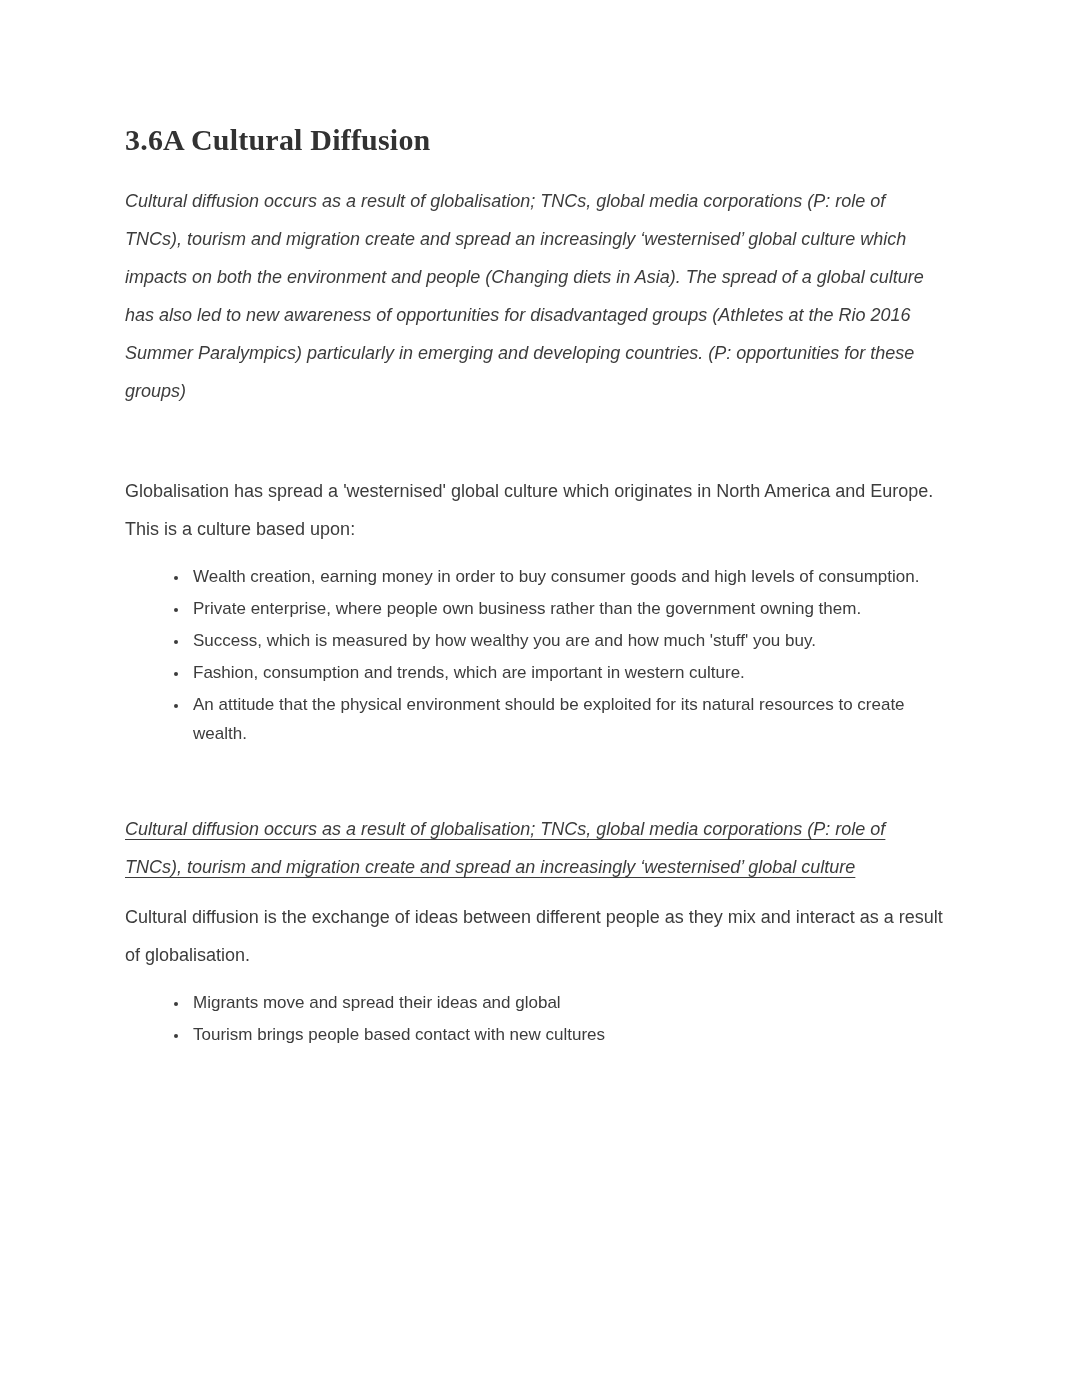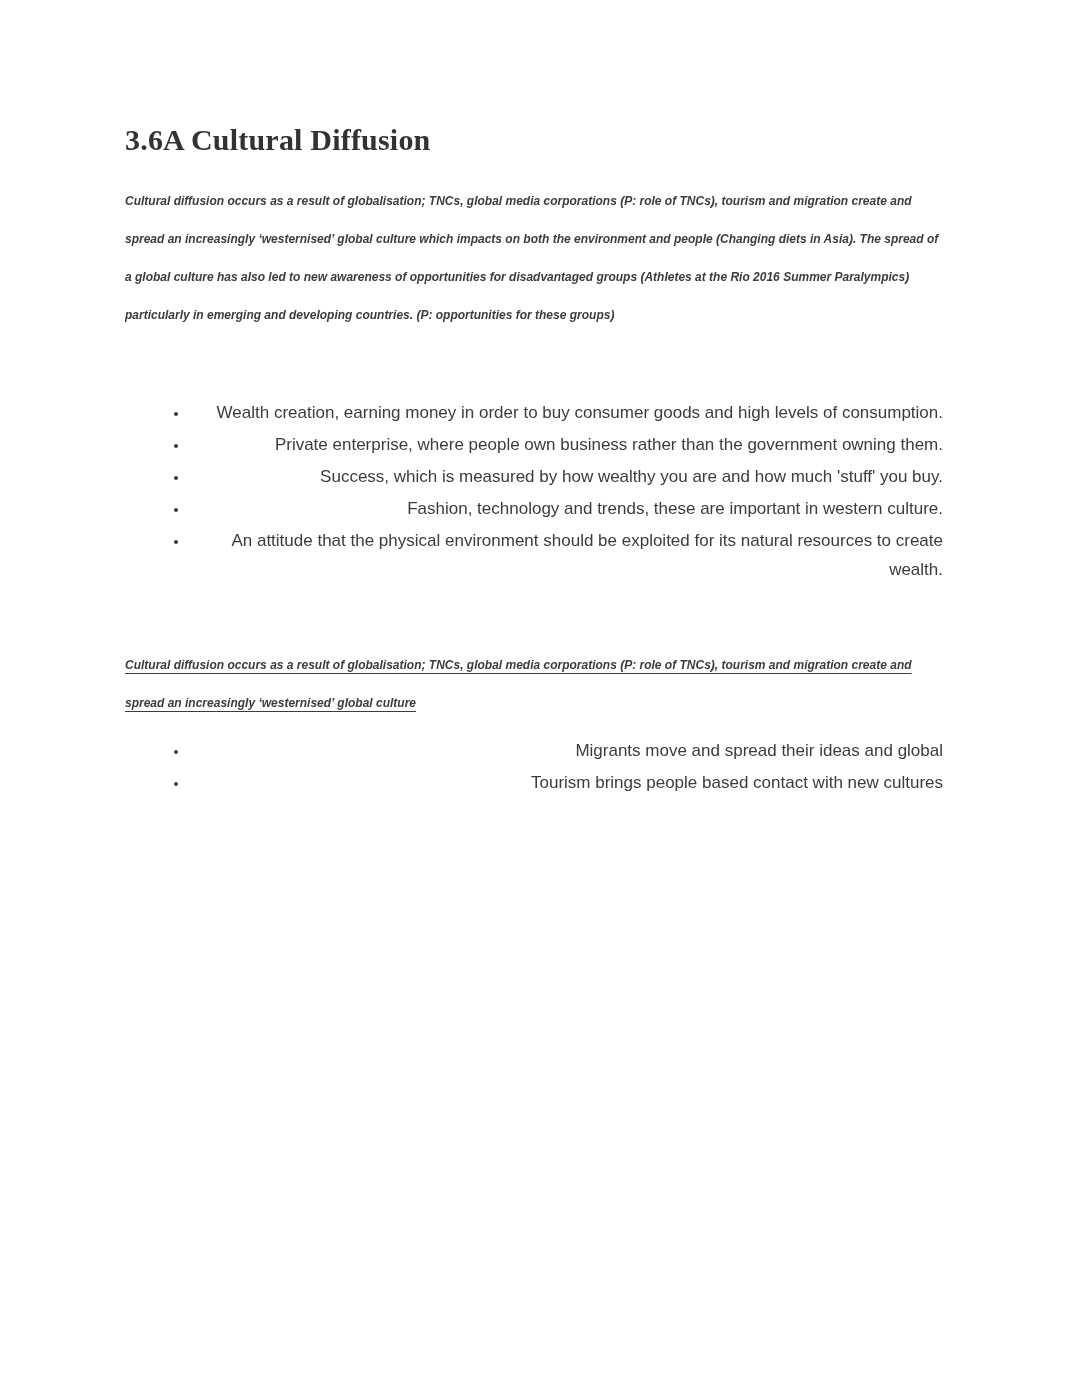"Cultural diffusion occurs as a" p { font-size: 12px -> 18px; font-weight: bold -> none }
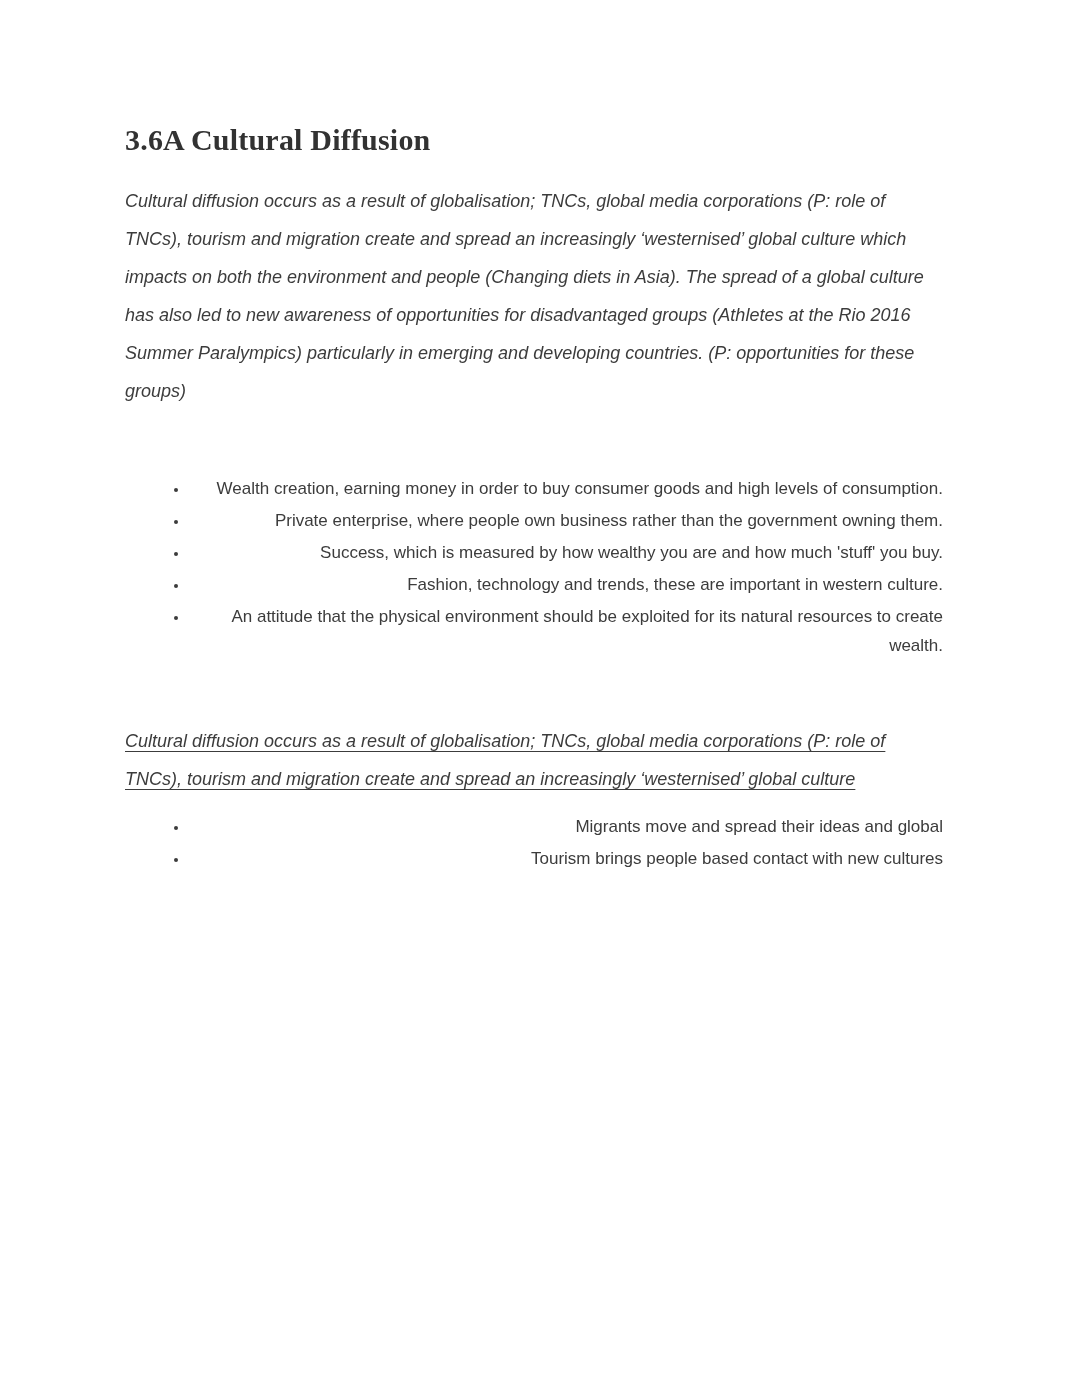"Globalisation has spread a 'westernised'" p { html: none -> <p>Globalisation has spread a 'westernised' global culture which originates in North America and Europe. This is a culture based upon:</p> }
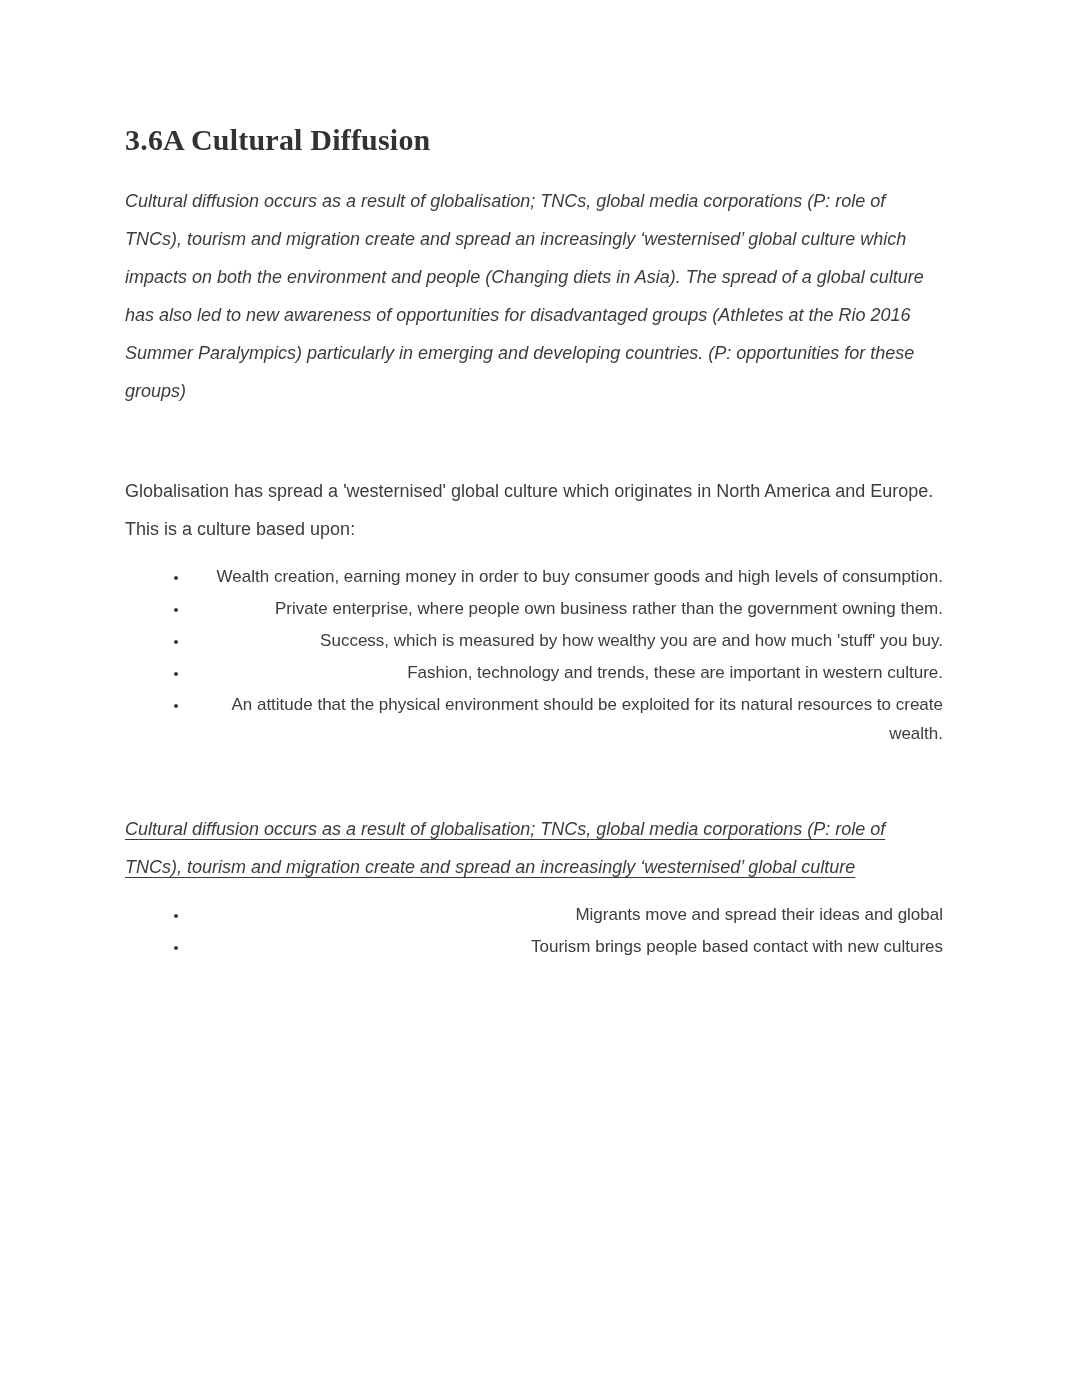"Wealth creation, earning money in" ul.doc-list li { text-align: right -> none }
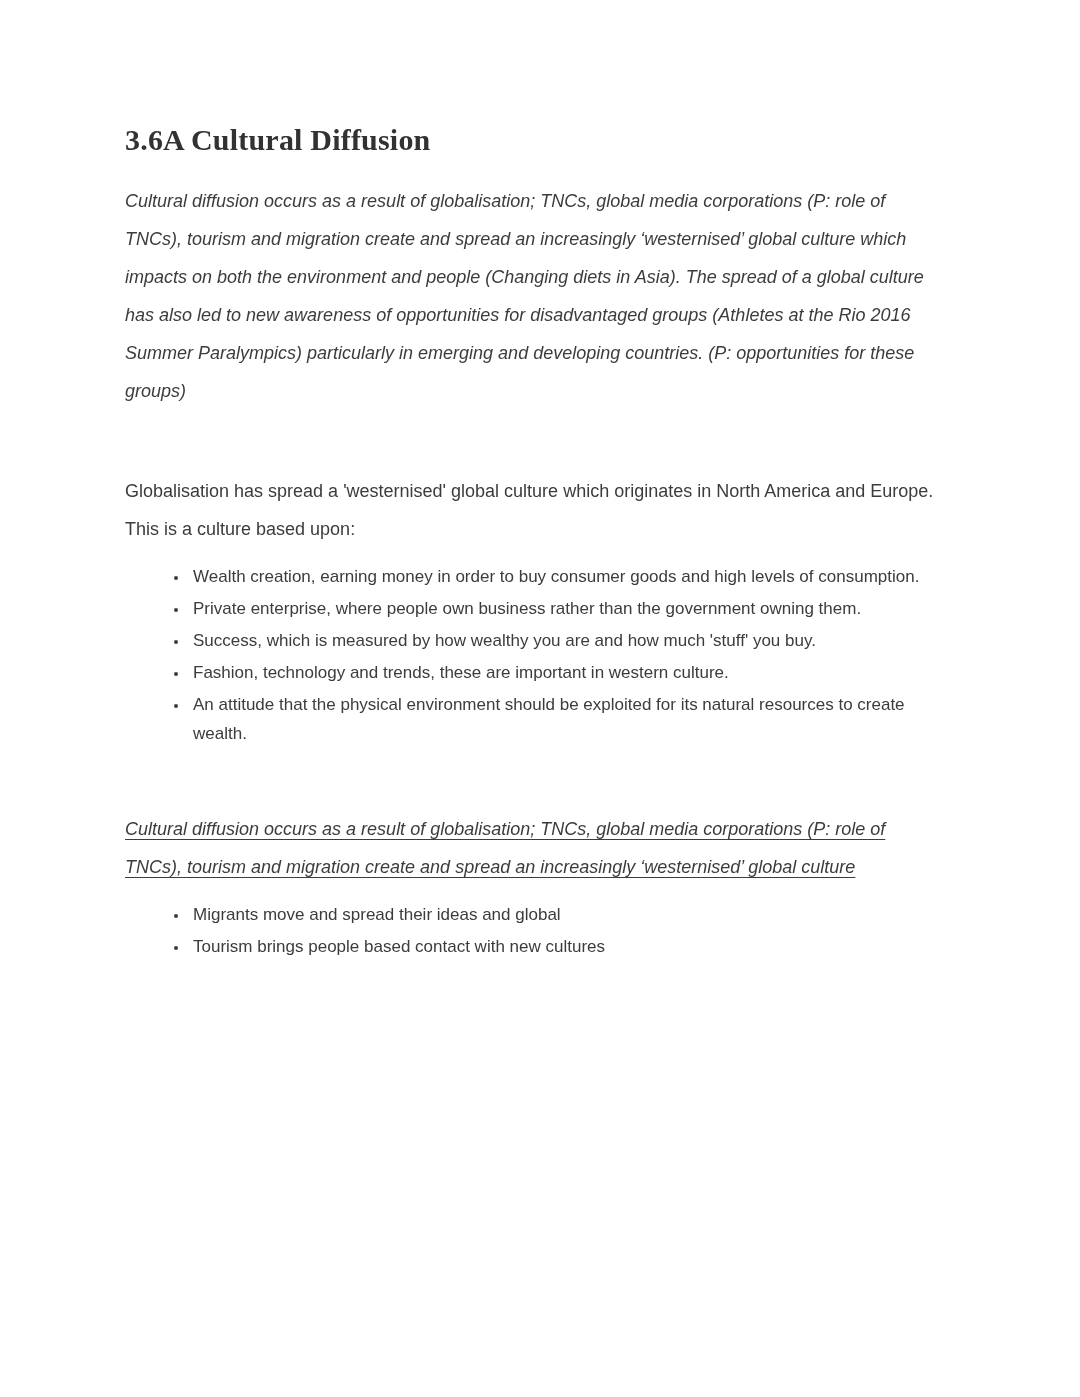"Fashion, technology and trends, these" li { text: technology and trends, these -> consumption and trends, which }
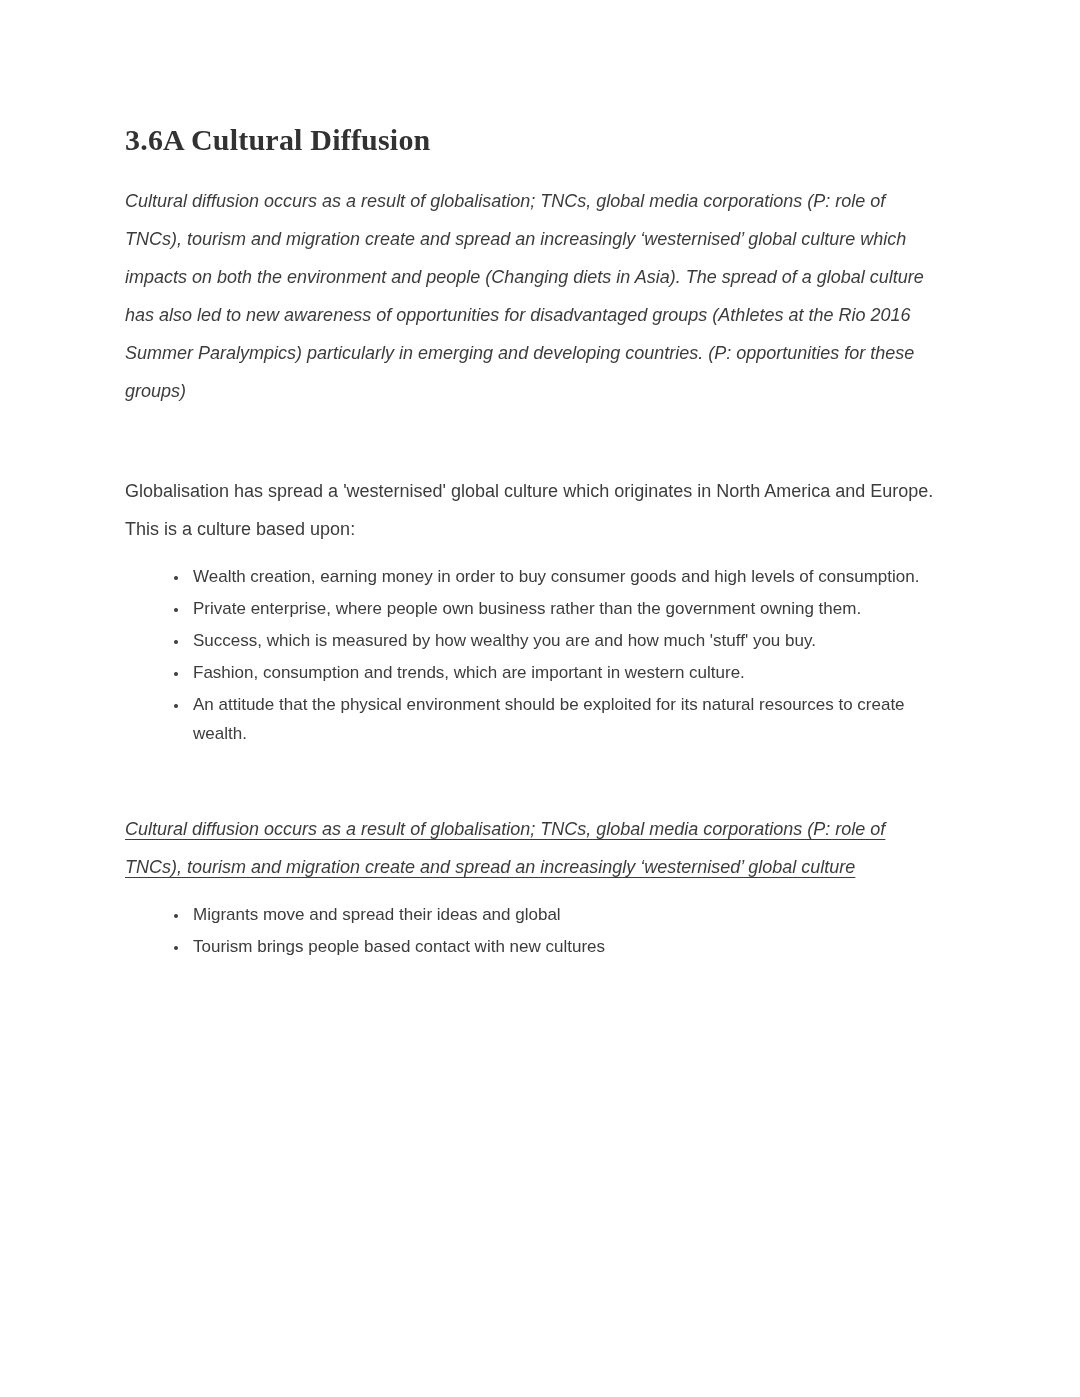"Cultural diffusion is the exchange" p { html: none -> <p>Cultural diffusion is the exchange of ideas between different people as they mix and interact as a result of globalisation.</p> }
